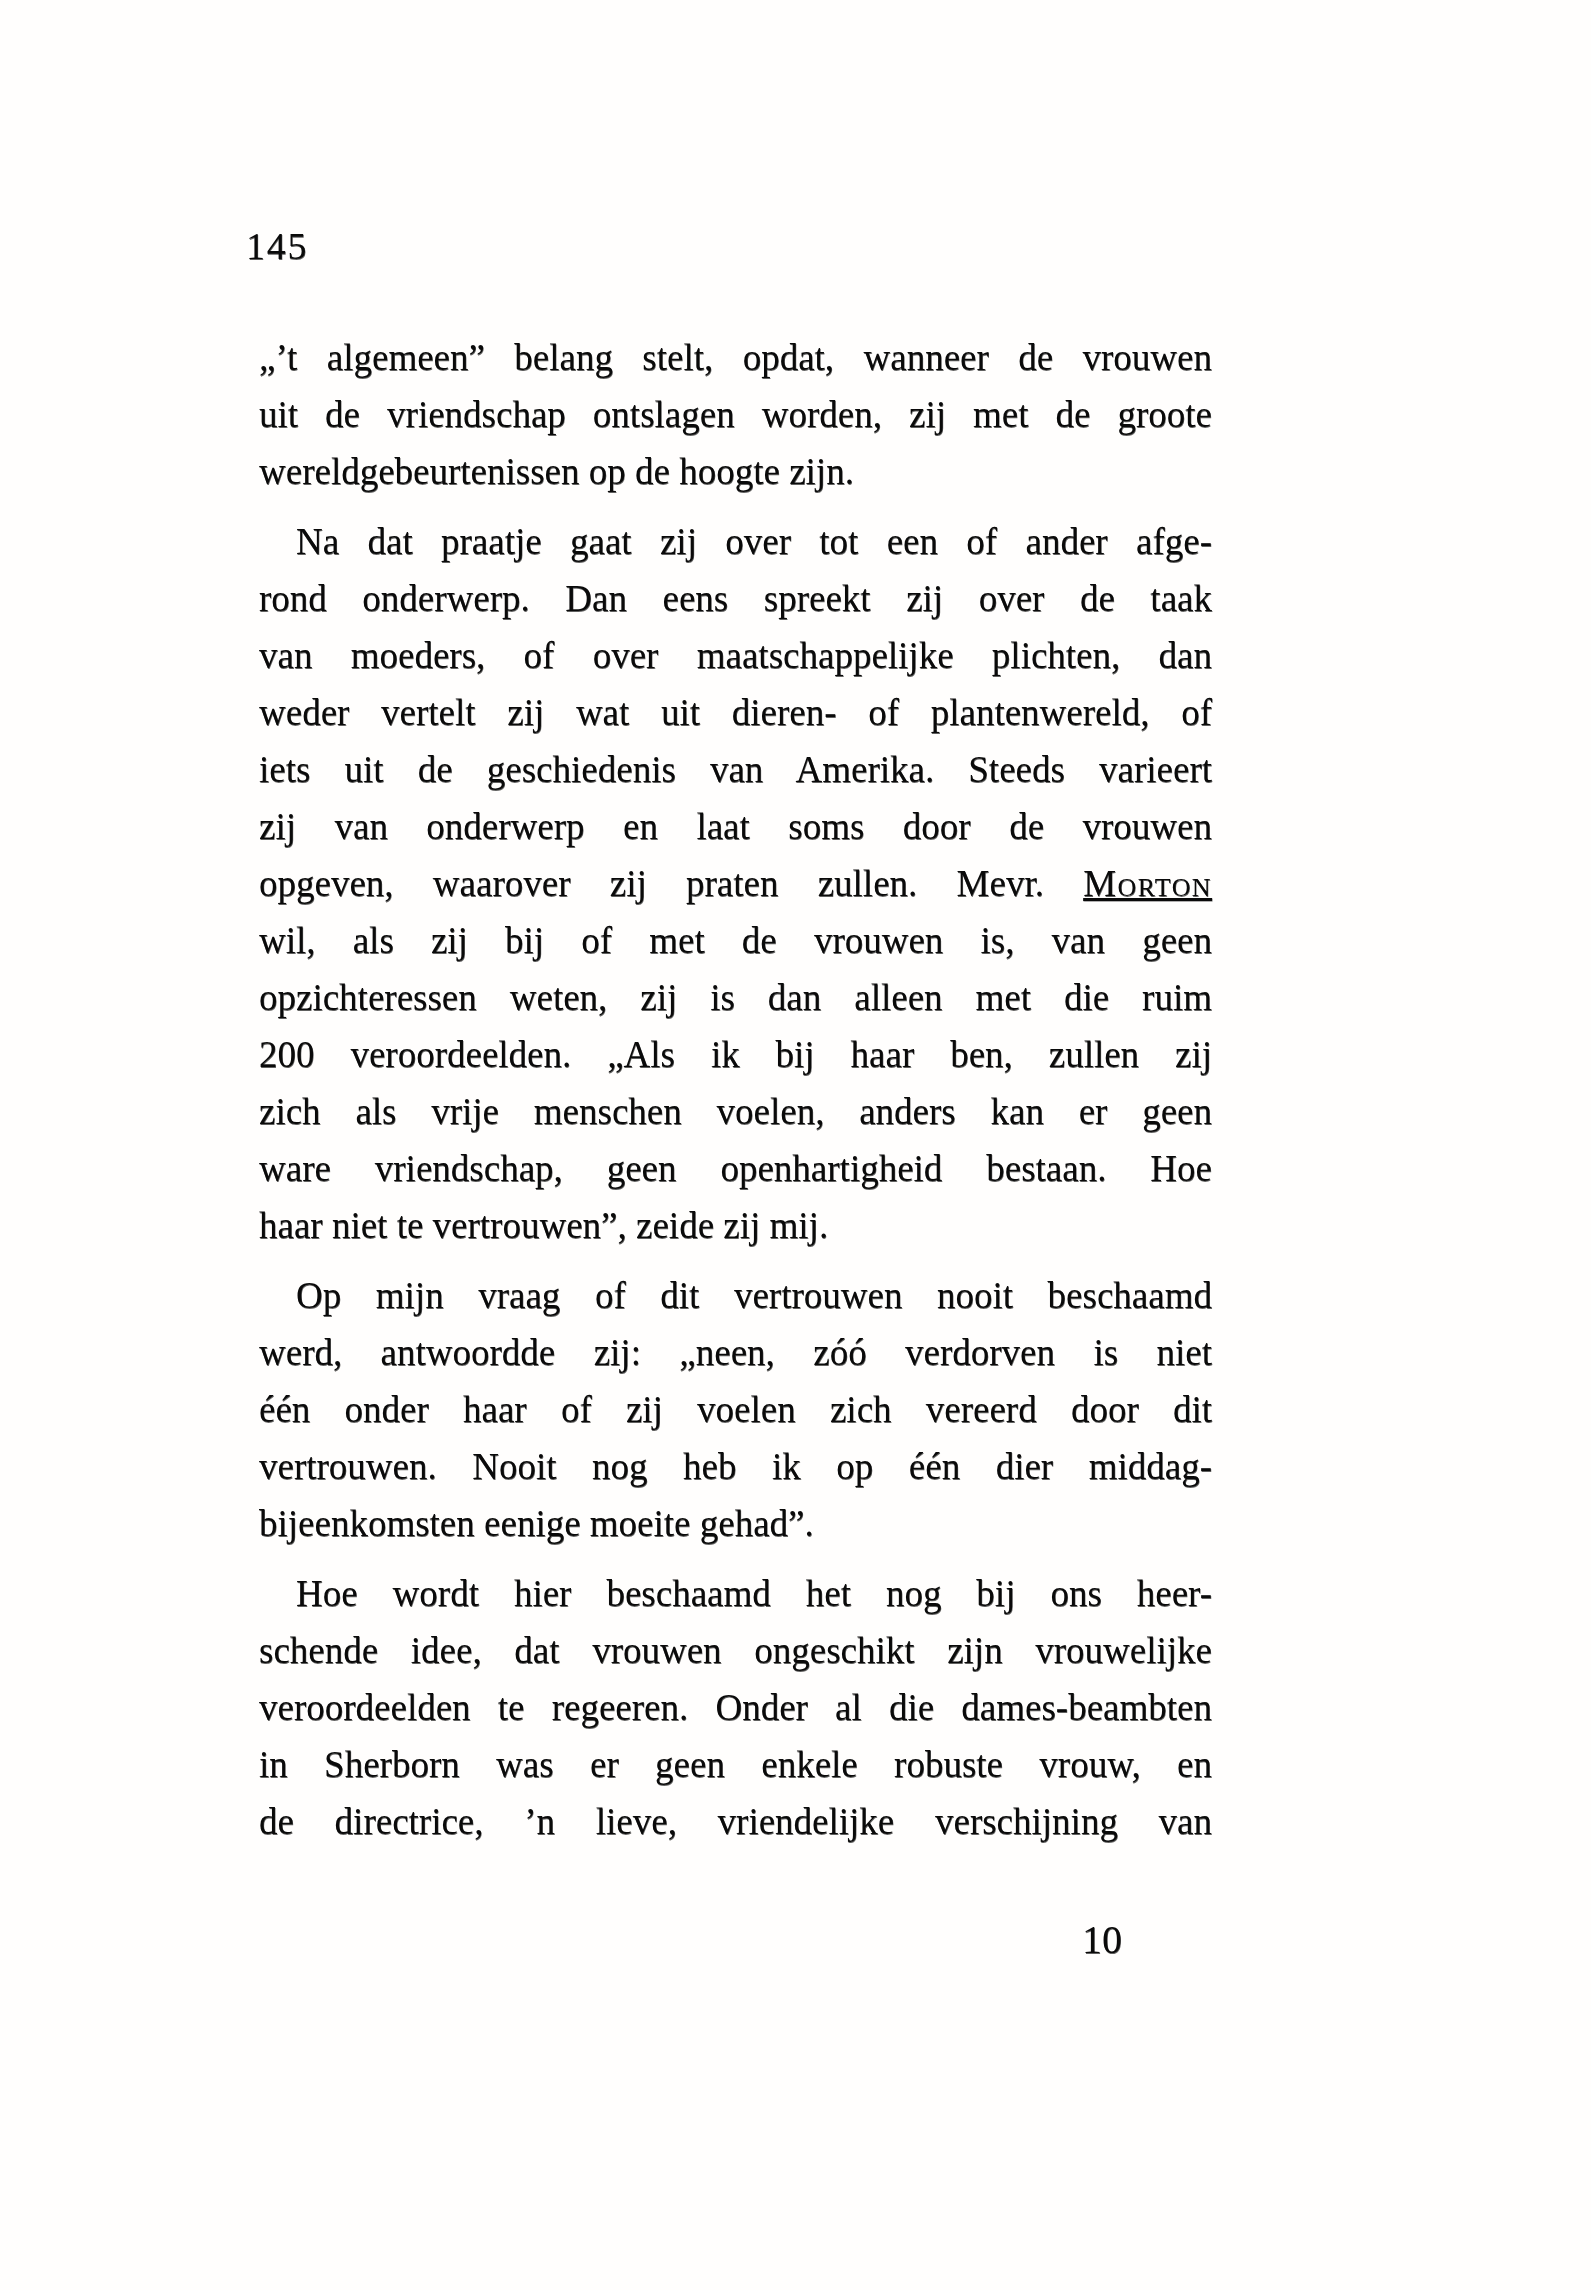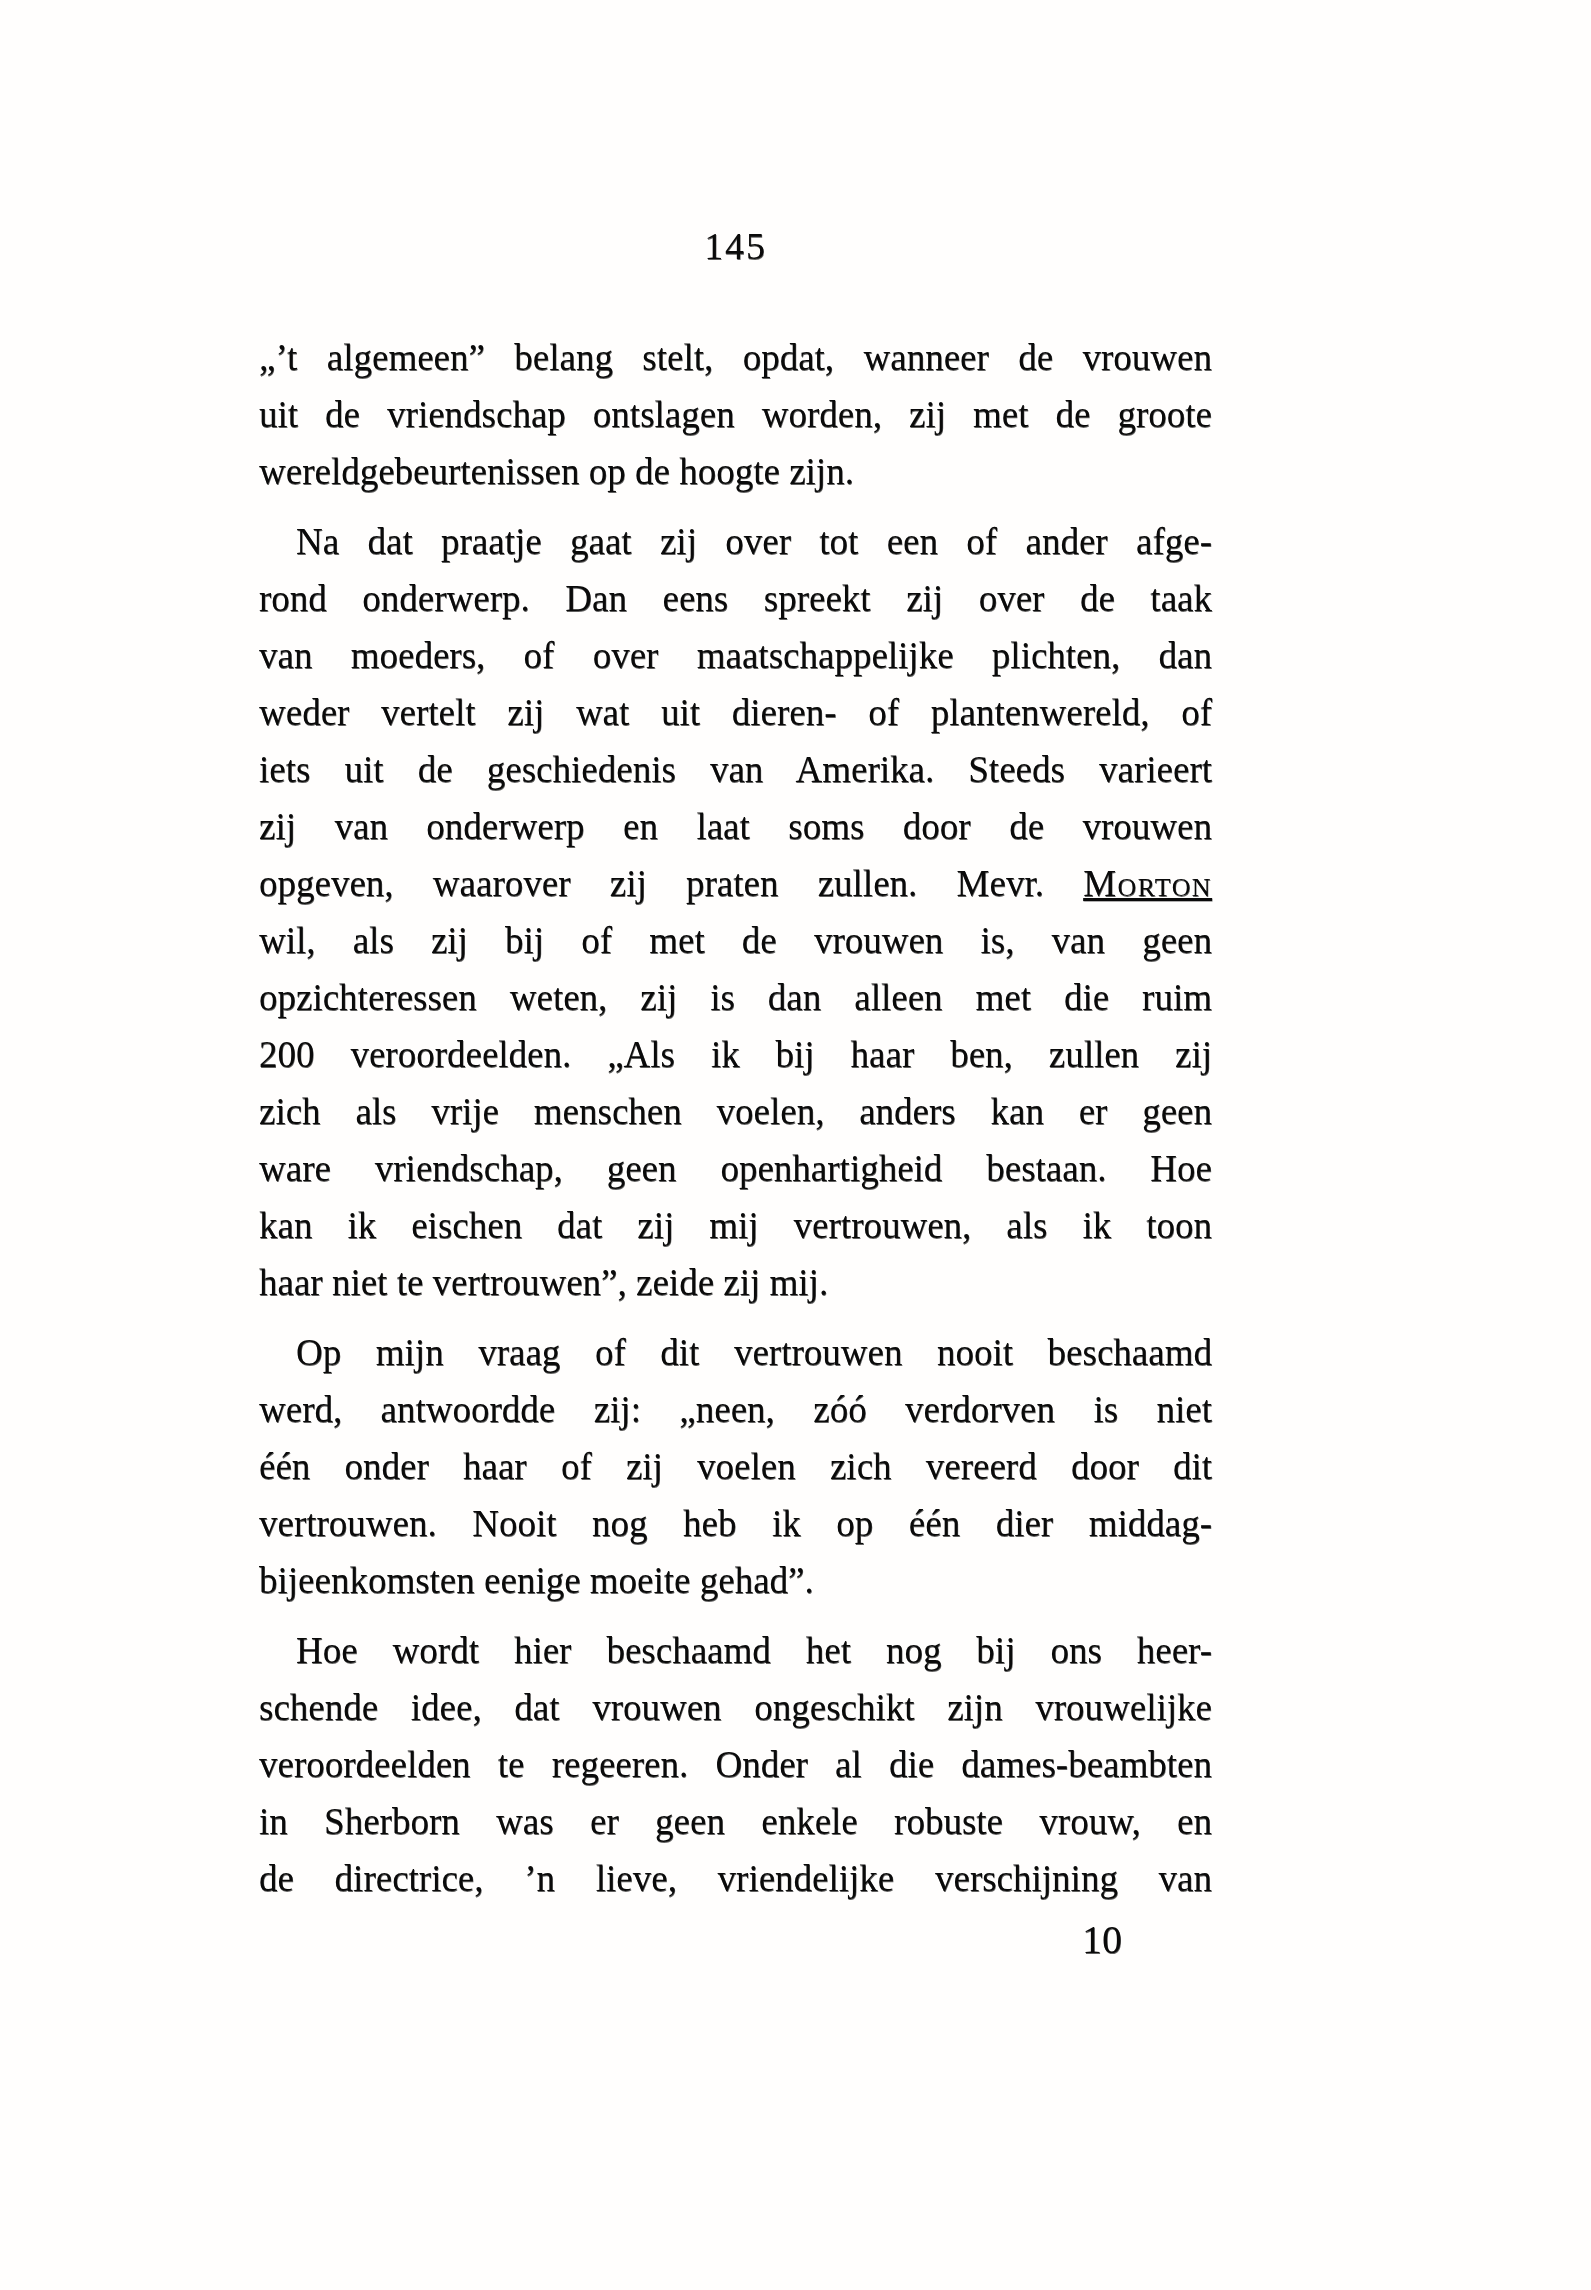"145" .folio { text-align: center -> left }
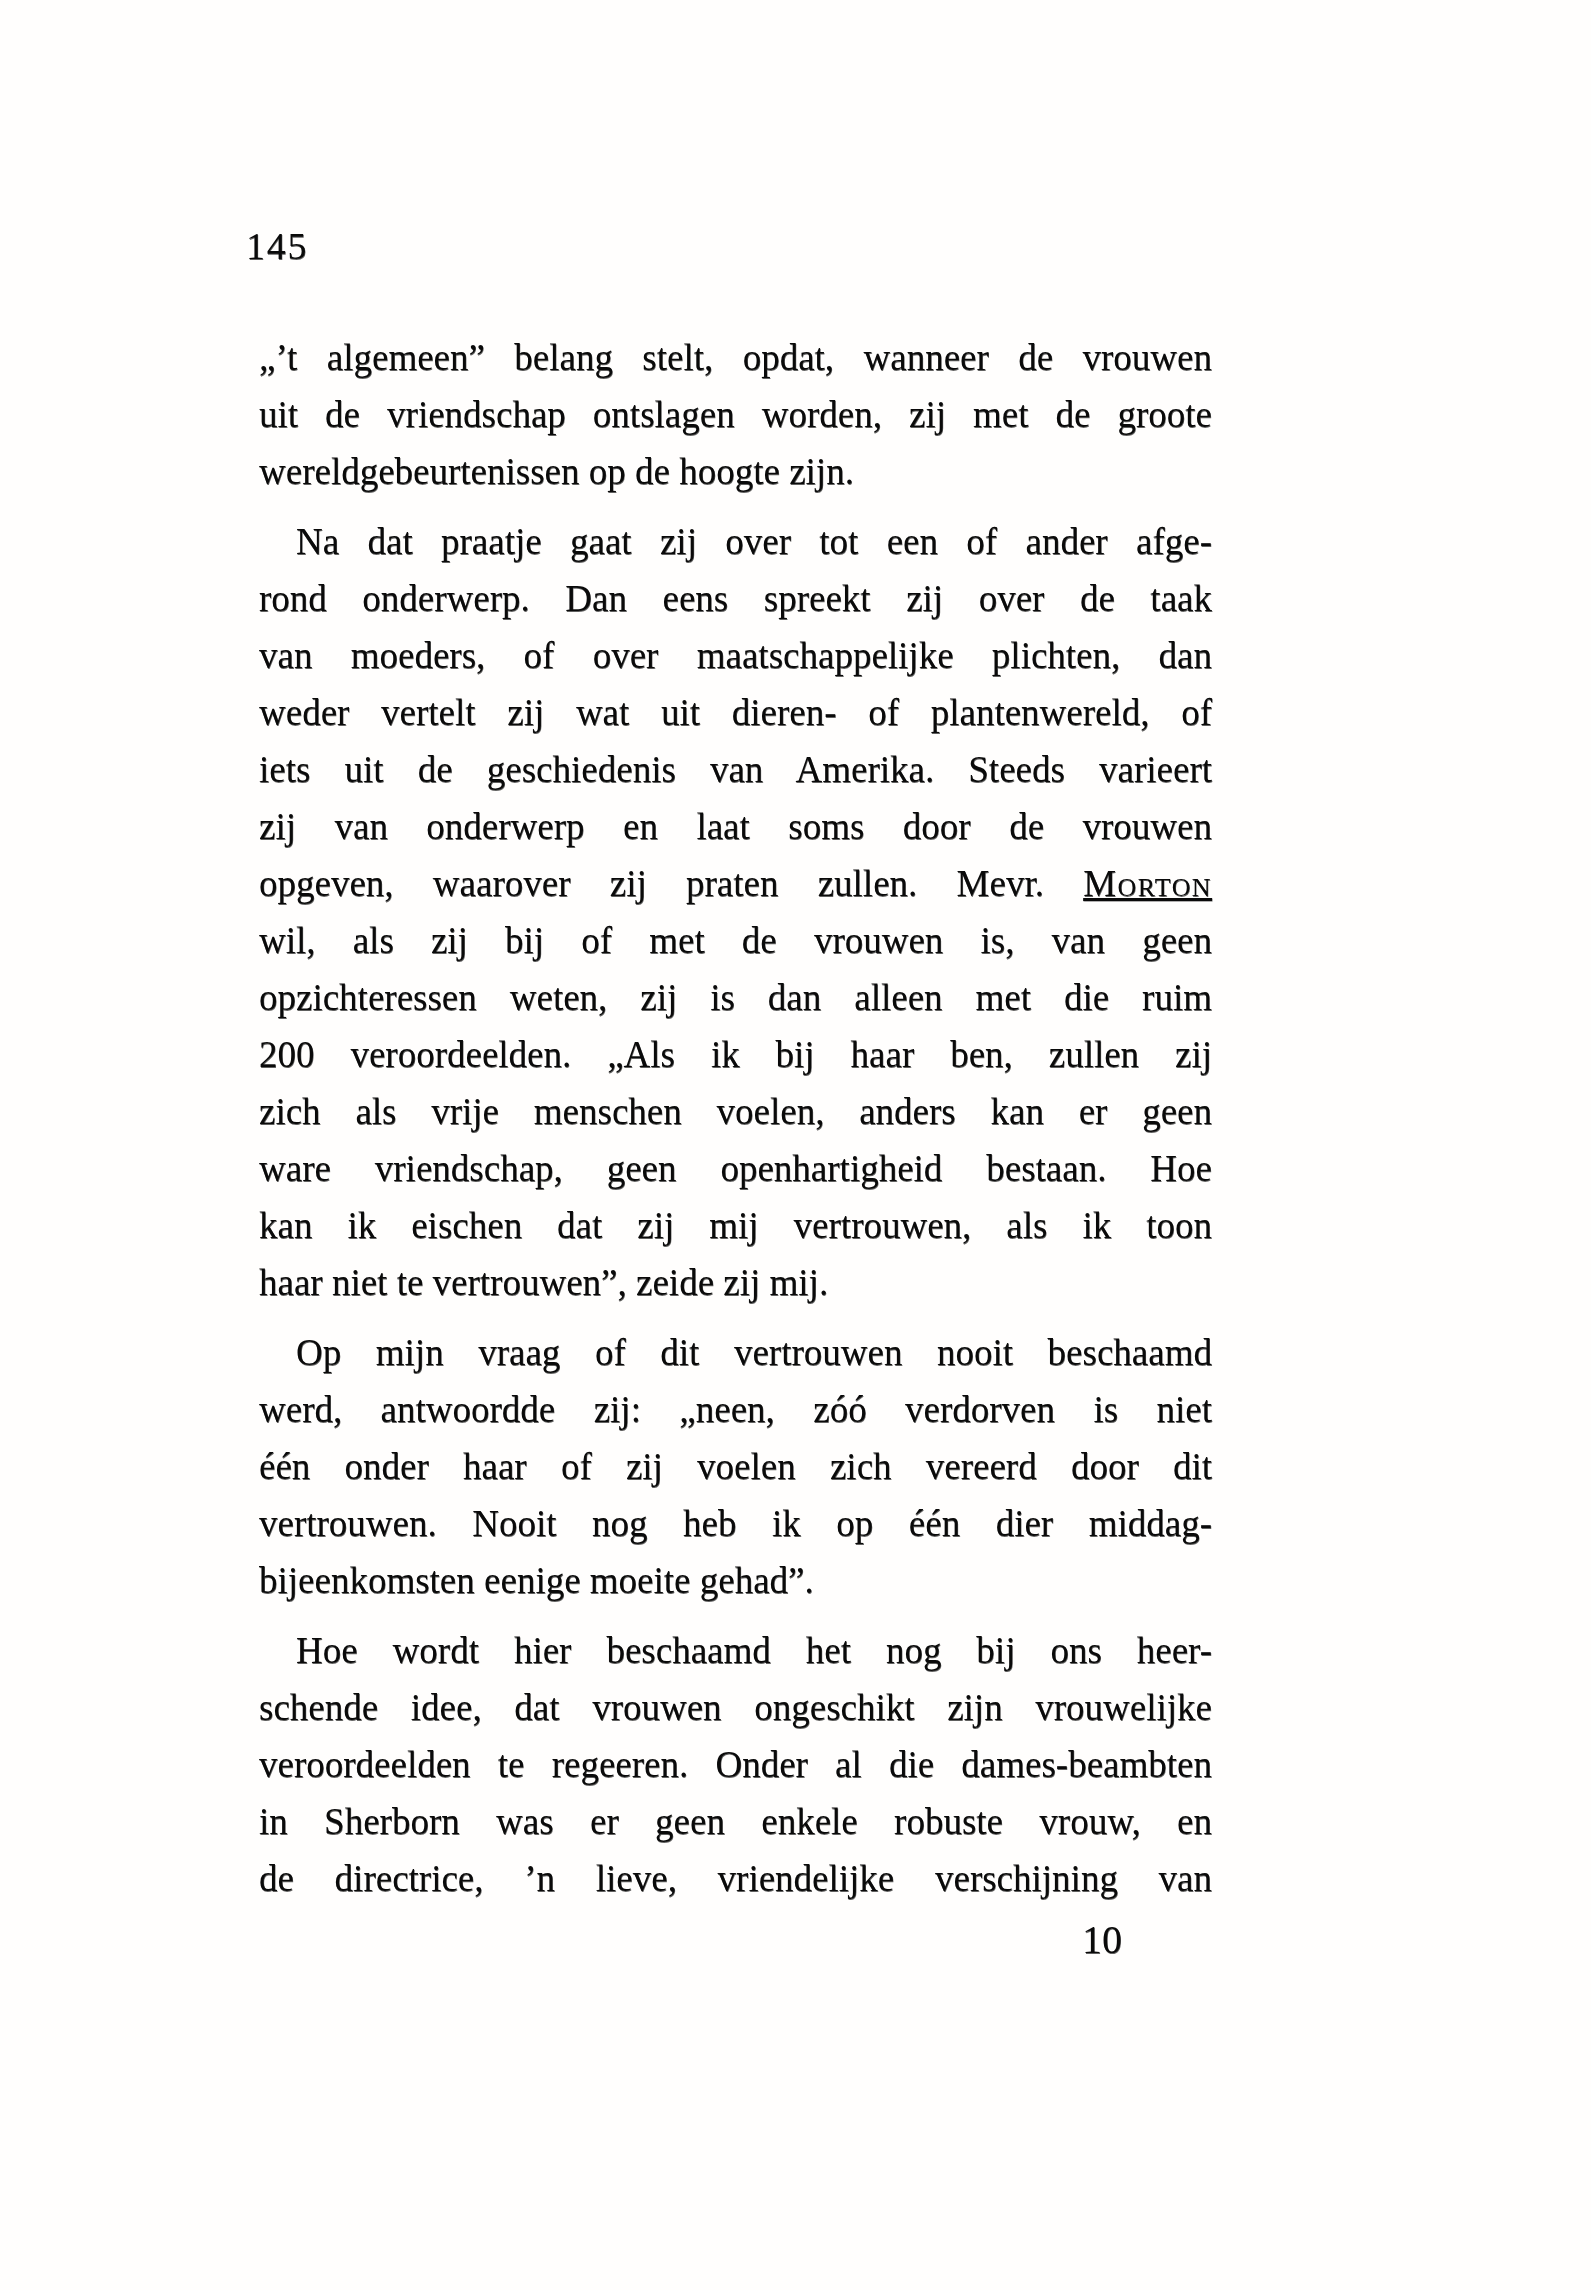"kan ik eischen dat zij" div.line { html: <div><span>kan ik eischen dat zij mij vertrouwen, als ik toon</span></div> -> none }
